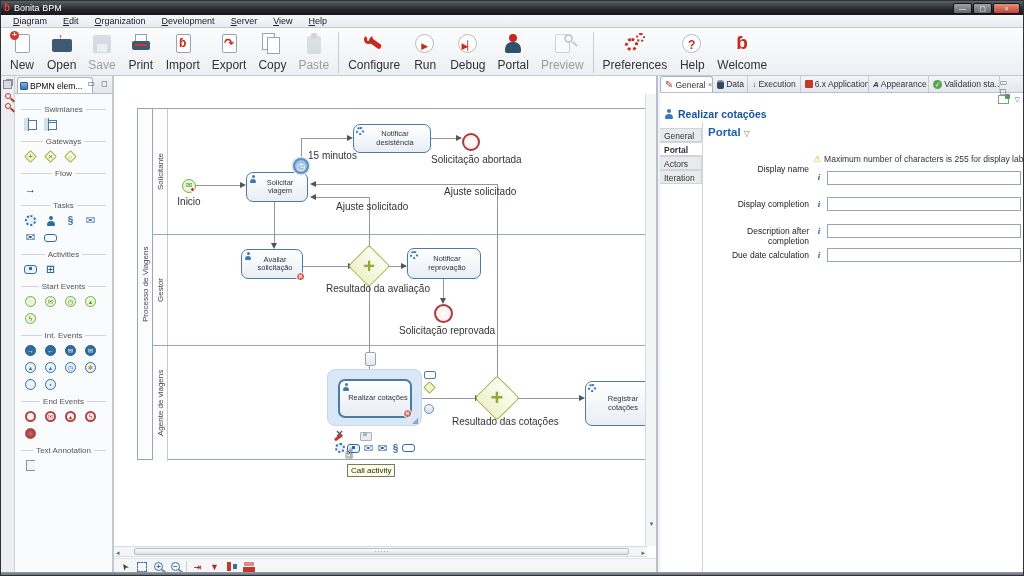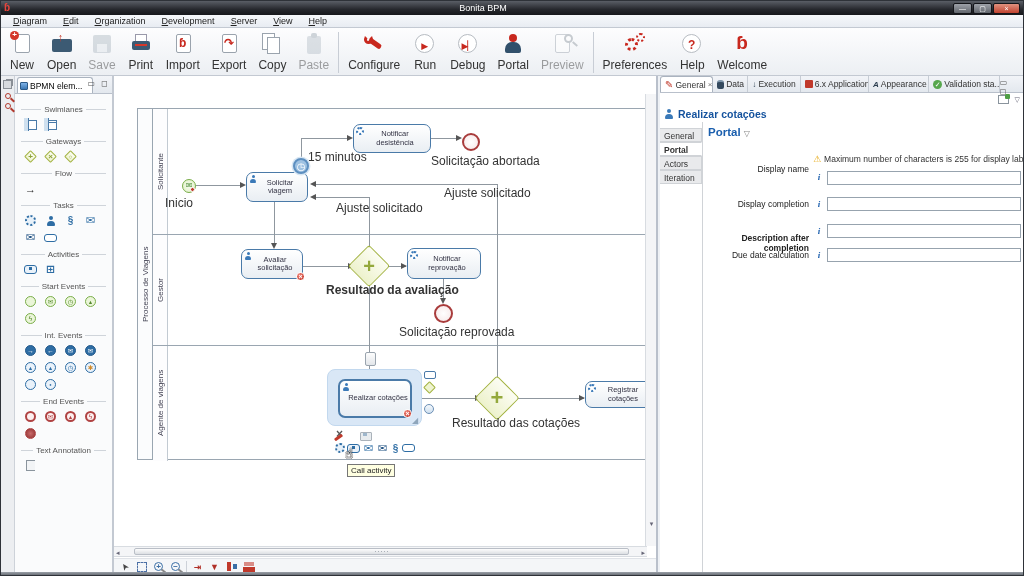"Bonita BPM" .tb-title { text-align: center -> none }
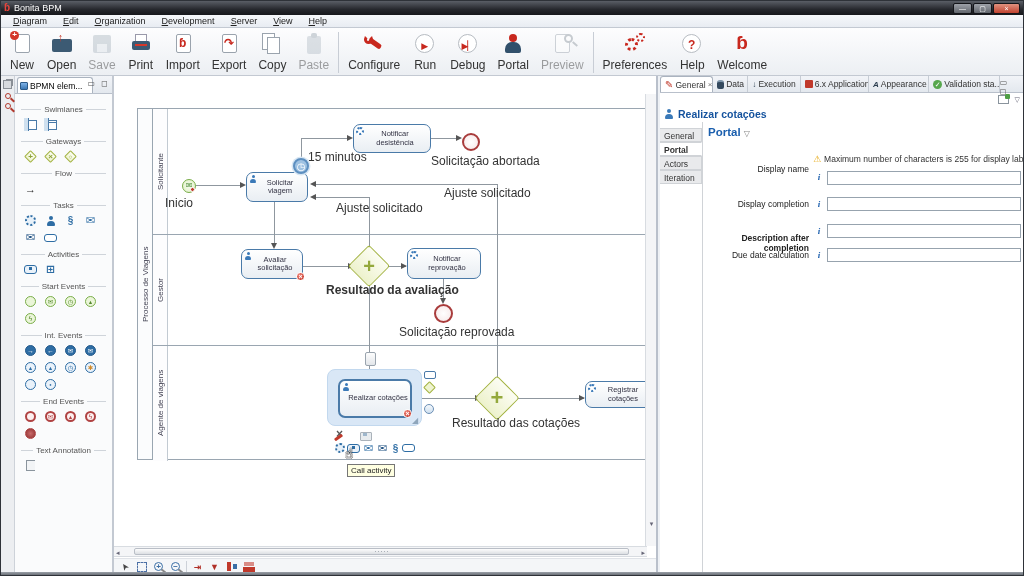"15 minutos" .elabel { font-size: 12px -> 10px; text-align: left -> center }
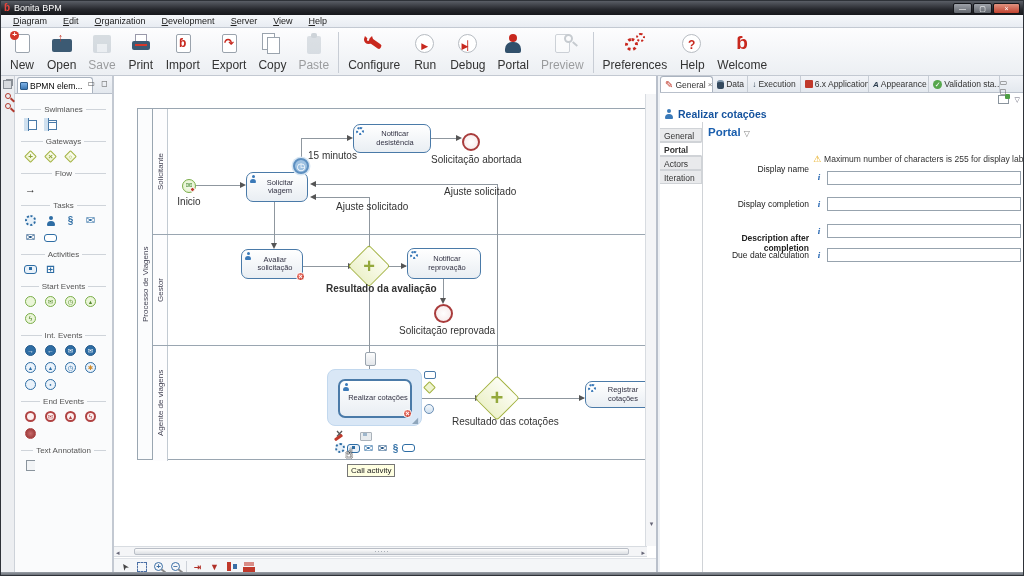"Description after completion" span.flabel { font-weight: bold -> none; top: 111px -> 104px }
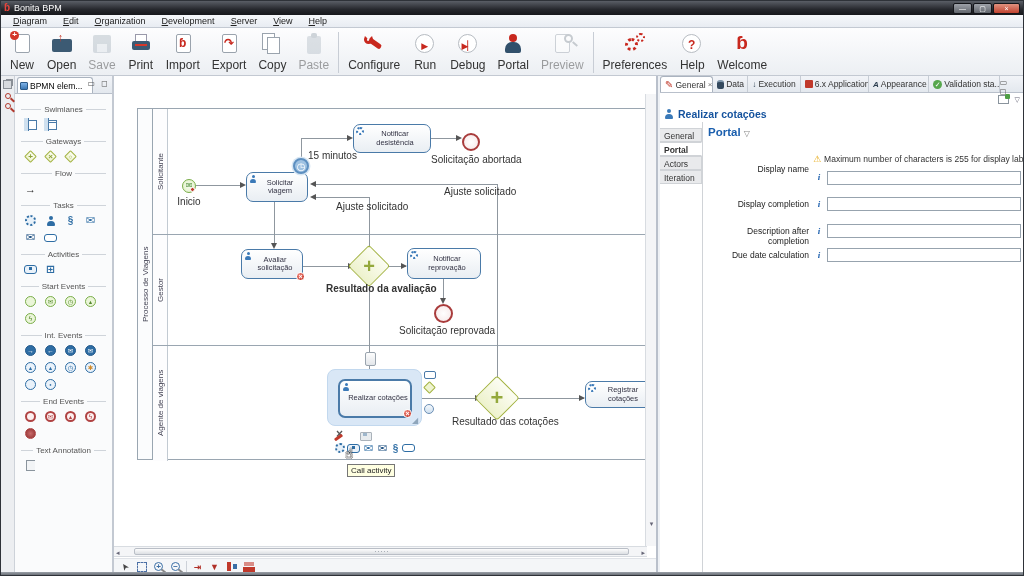"Resultado da avaliação" div.elabel { font-weight: bold -> none }
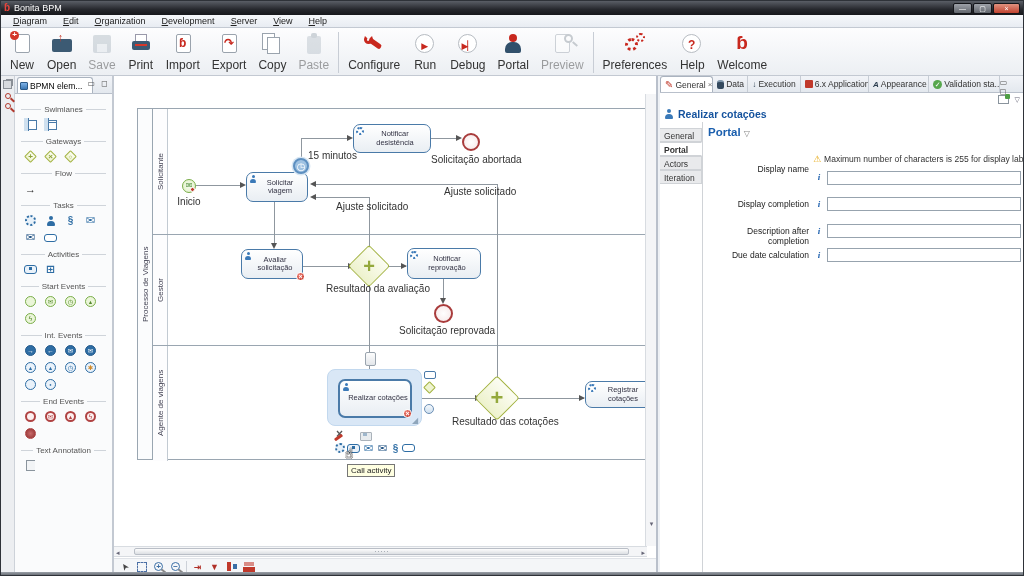"Registrar cotações" div.task { height: 27px -> 45px }
